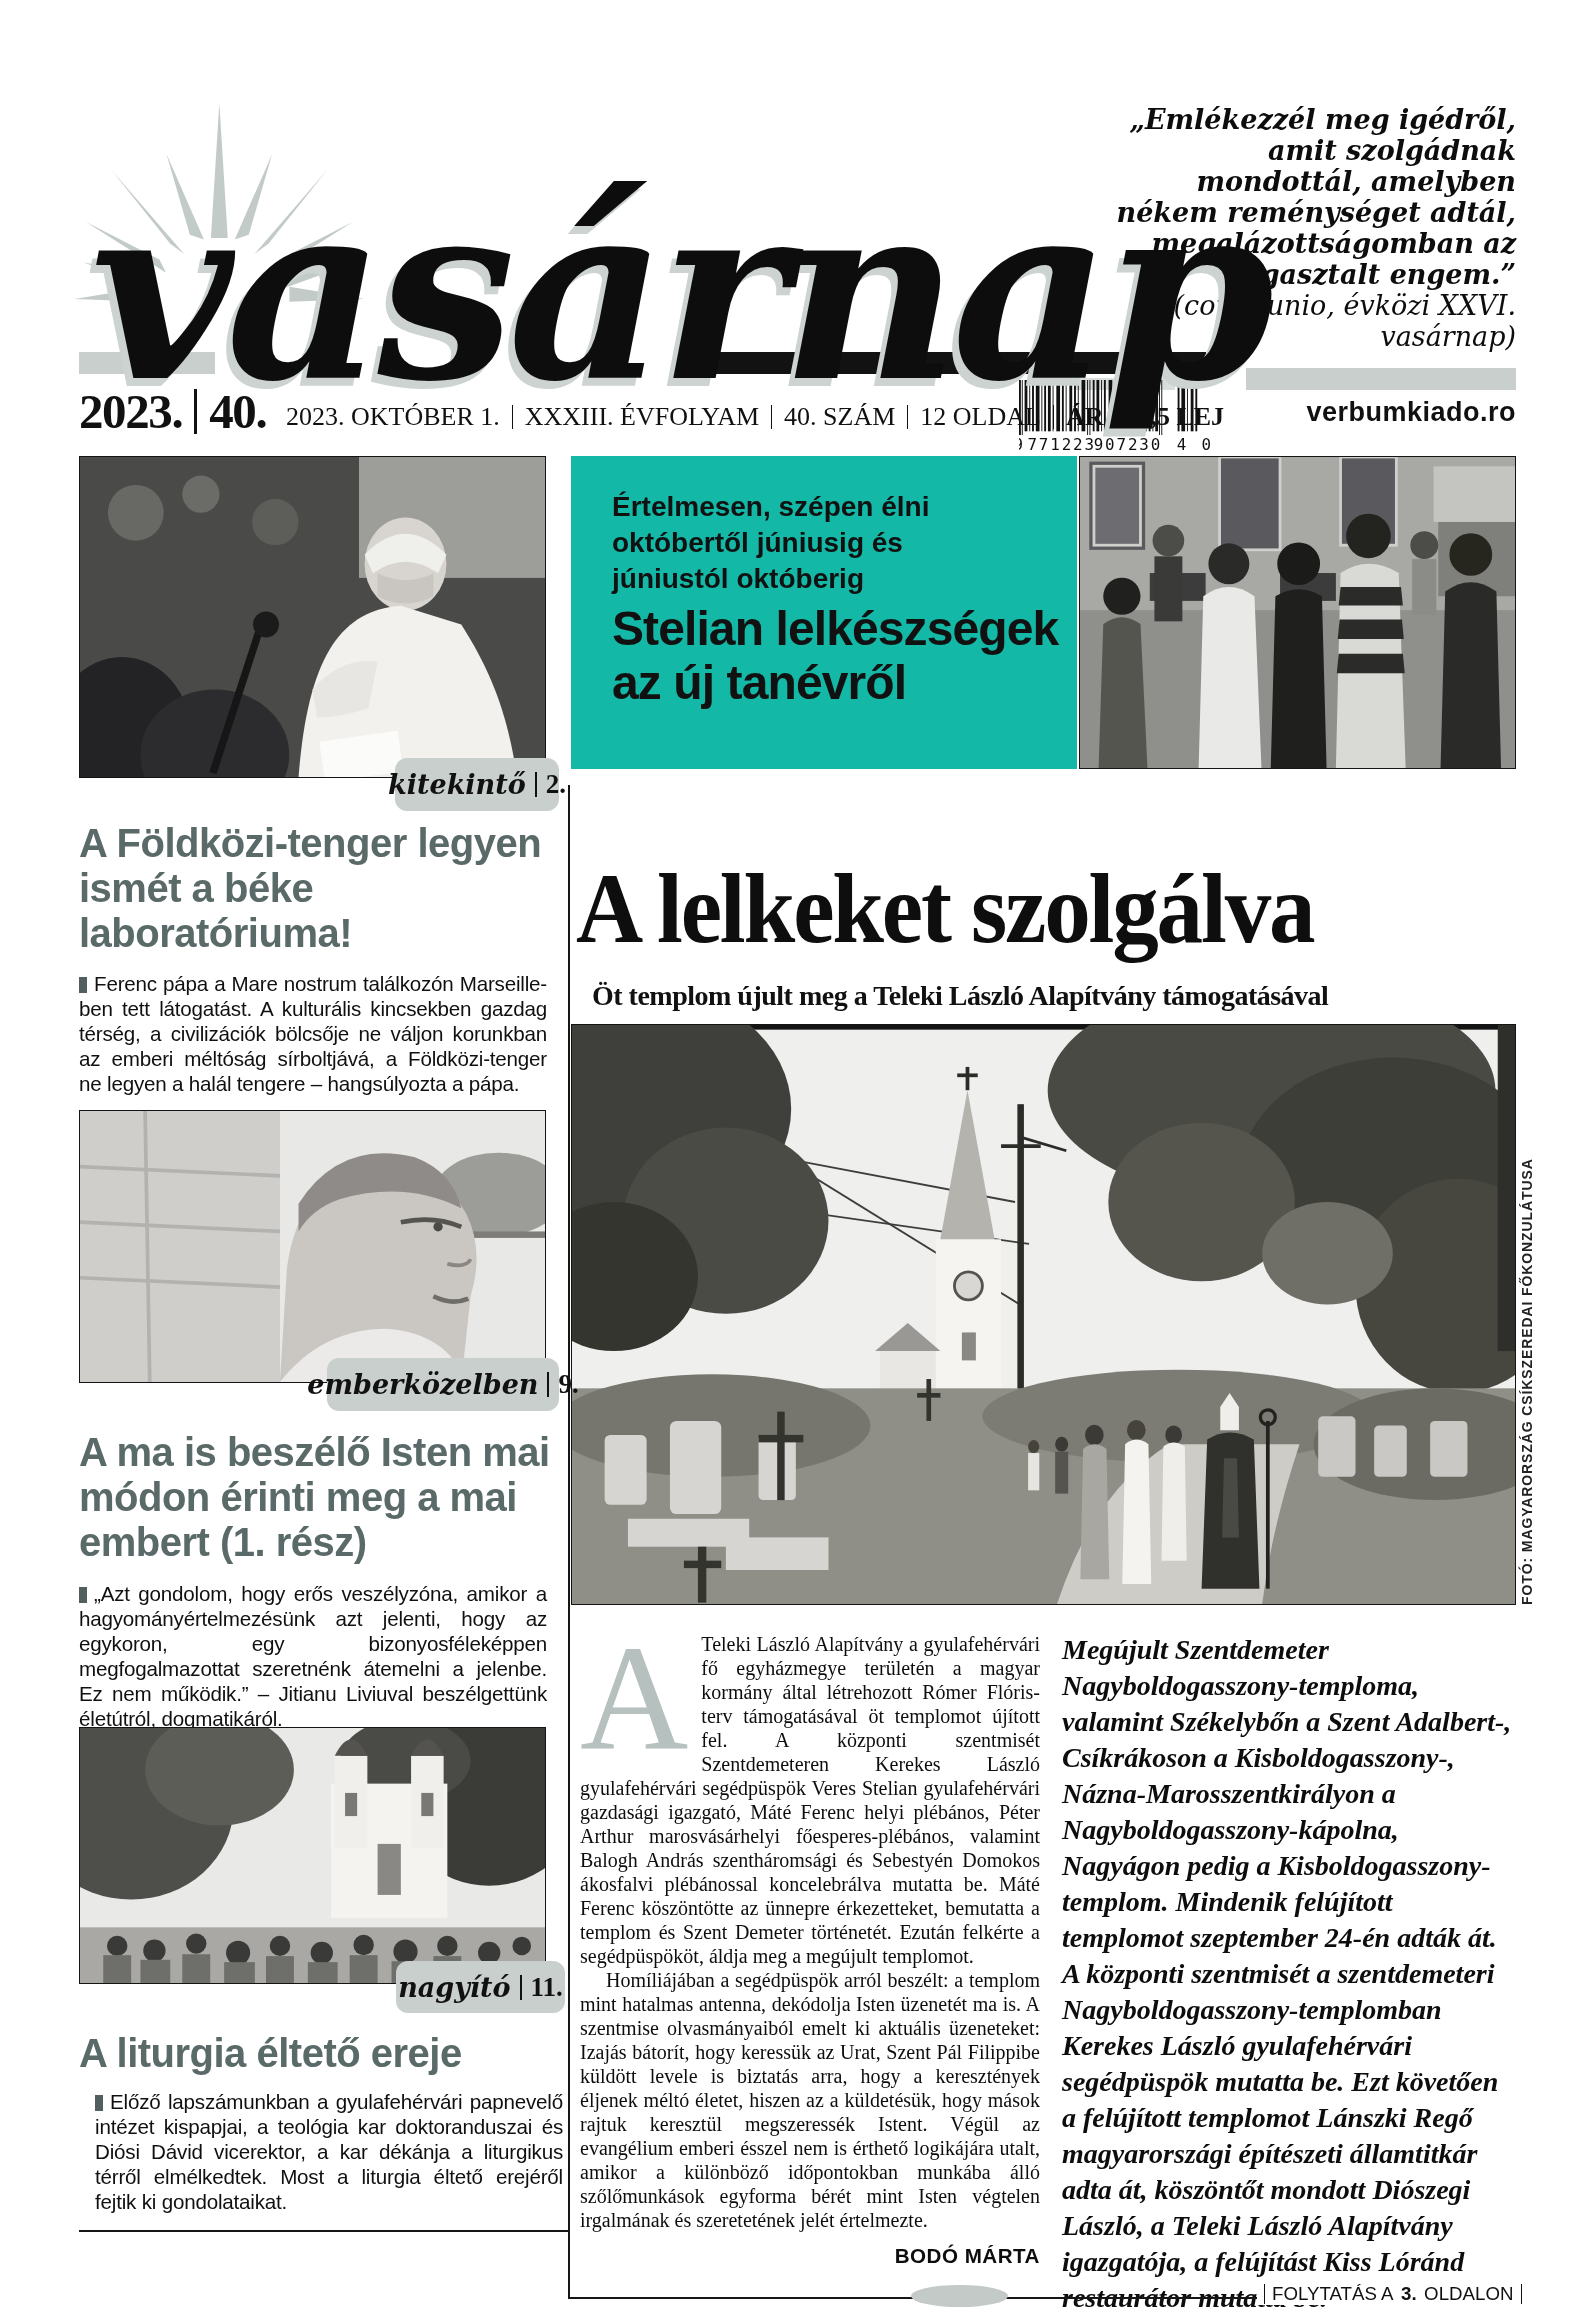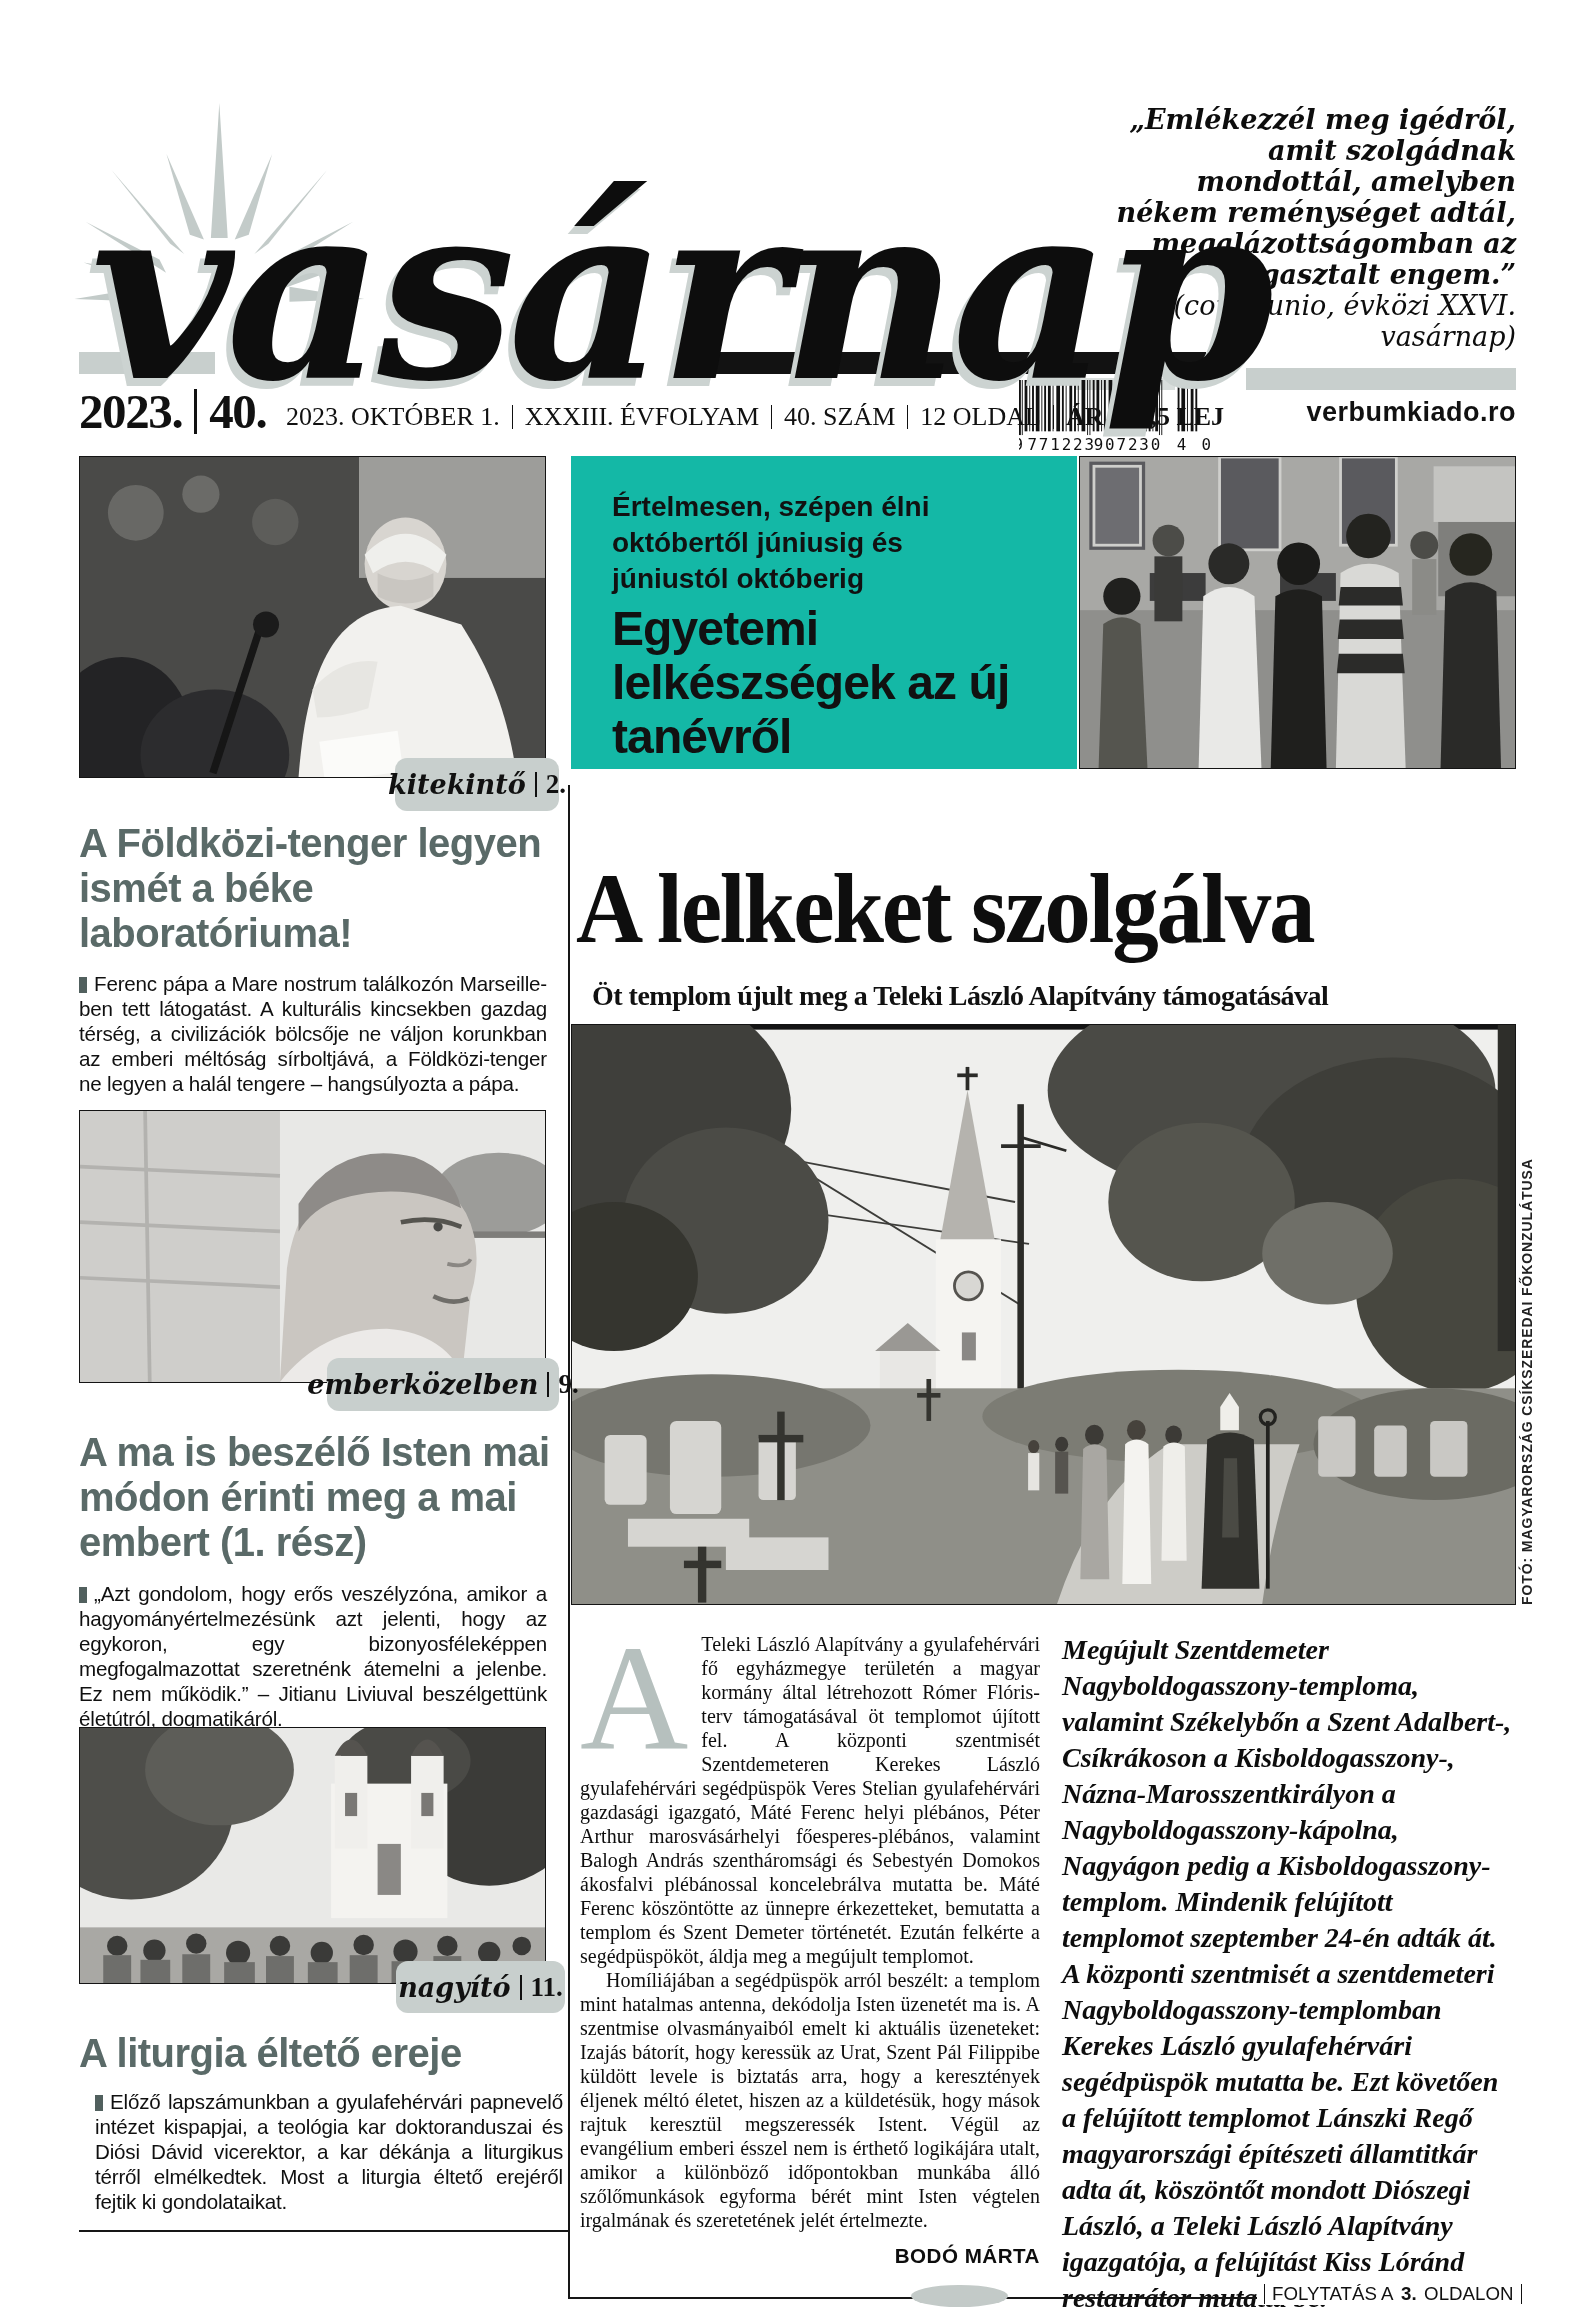"Egyetemi lelkészségek az új tanévről" div.teaser-title { text: Egyetemi -> Stelian }
